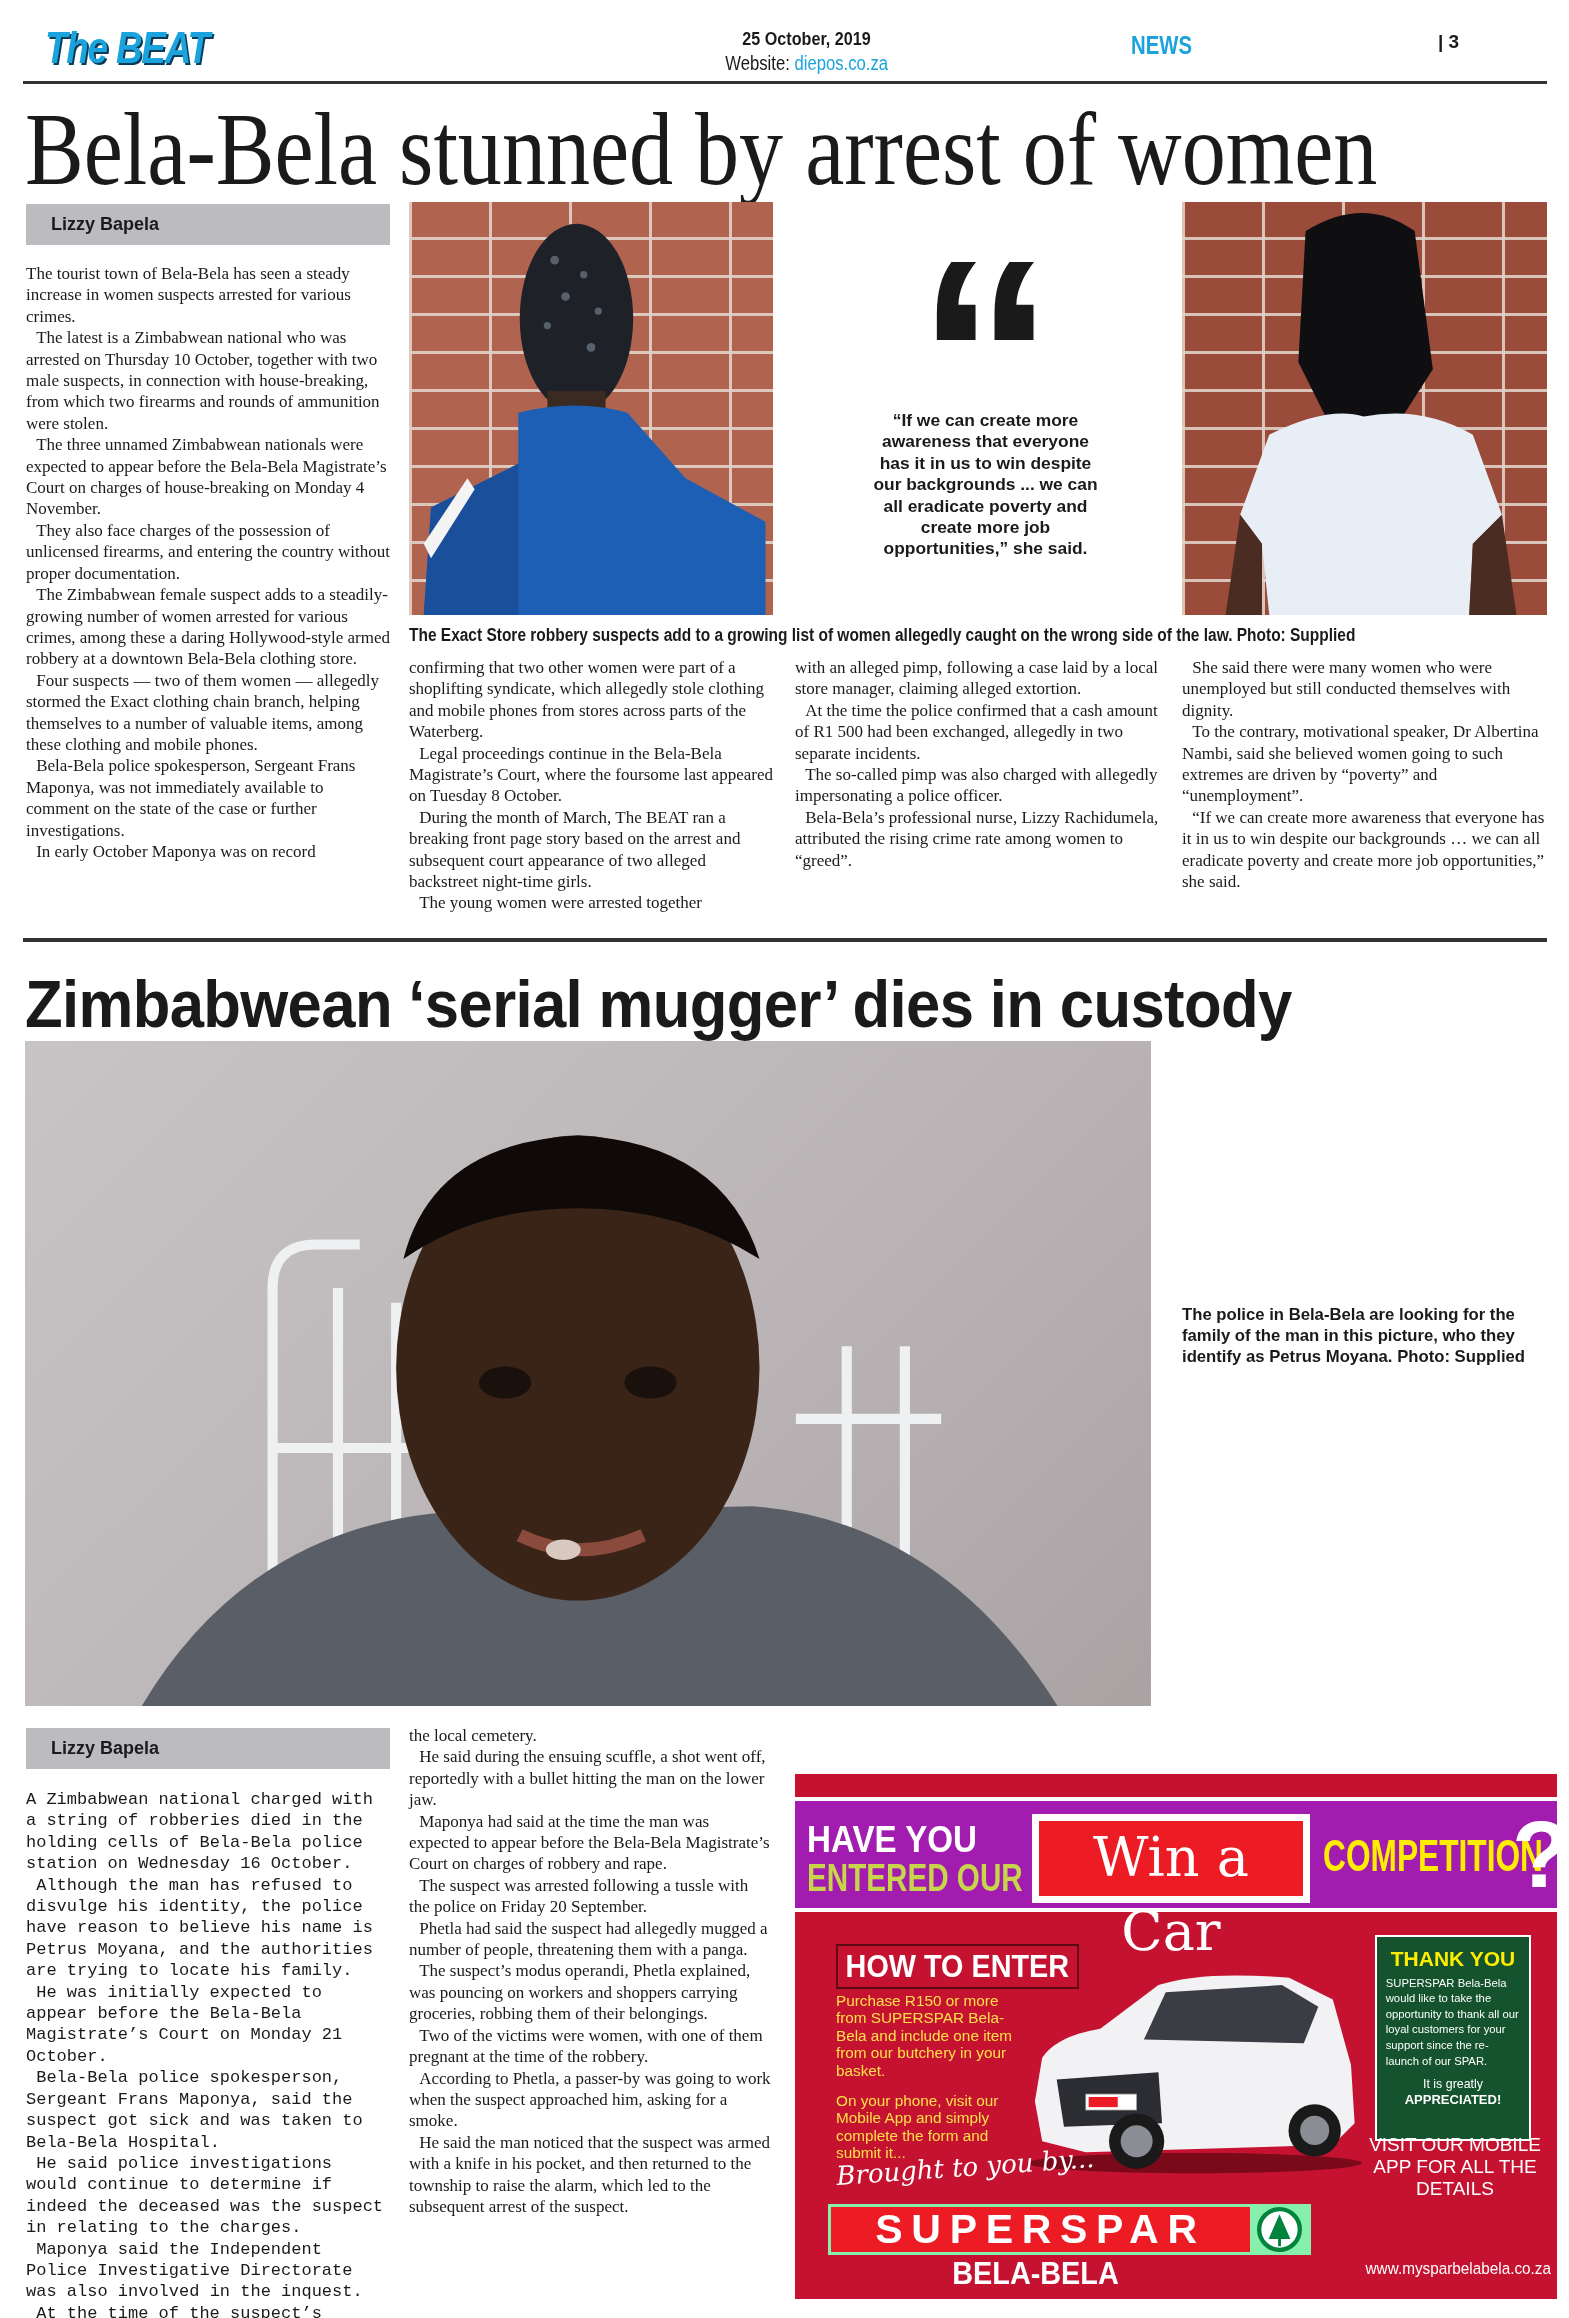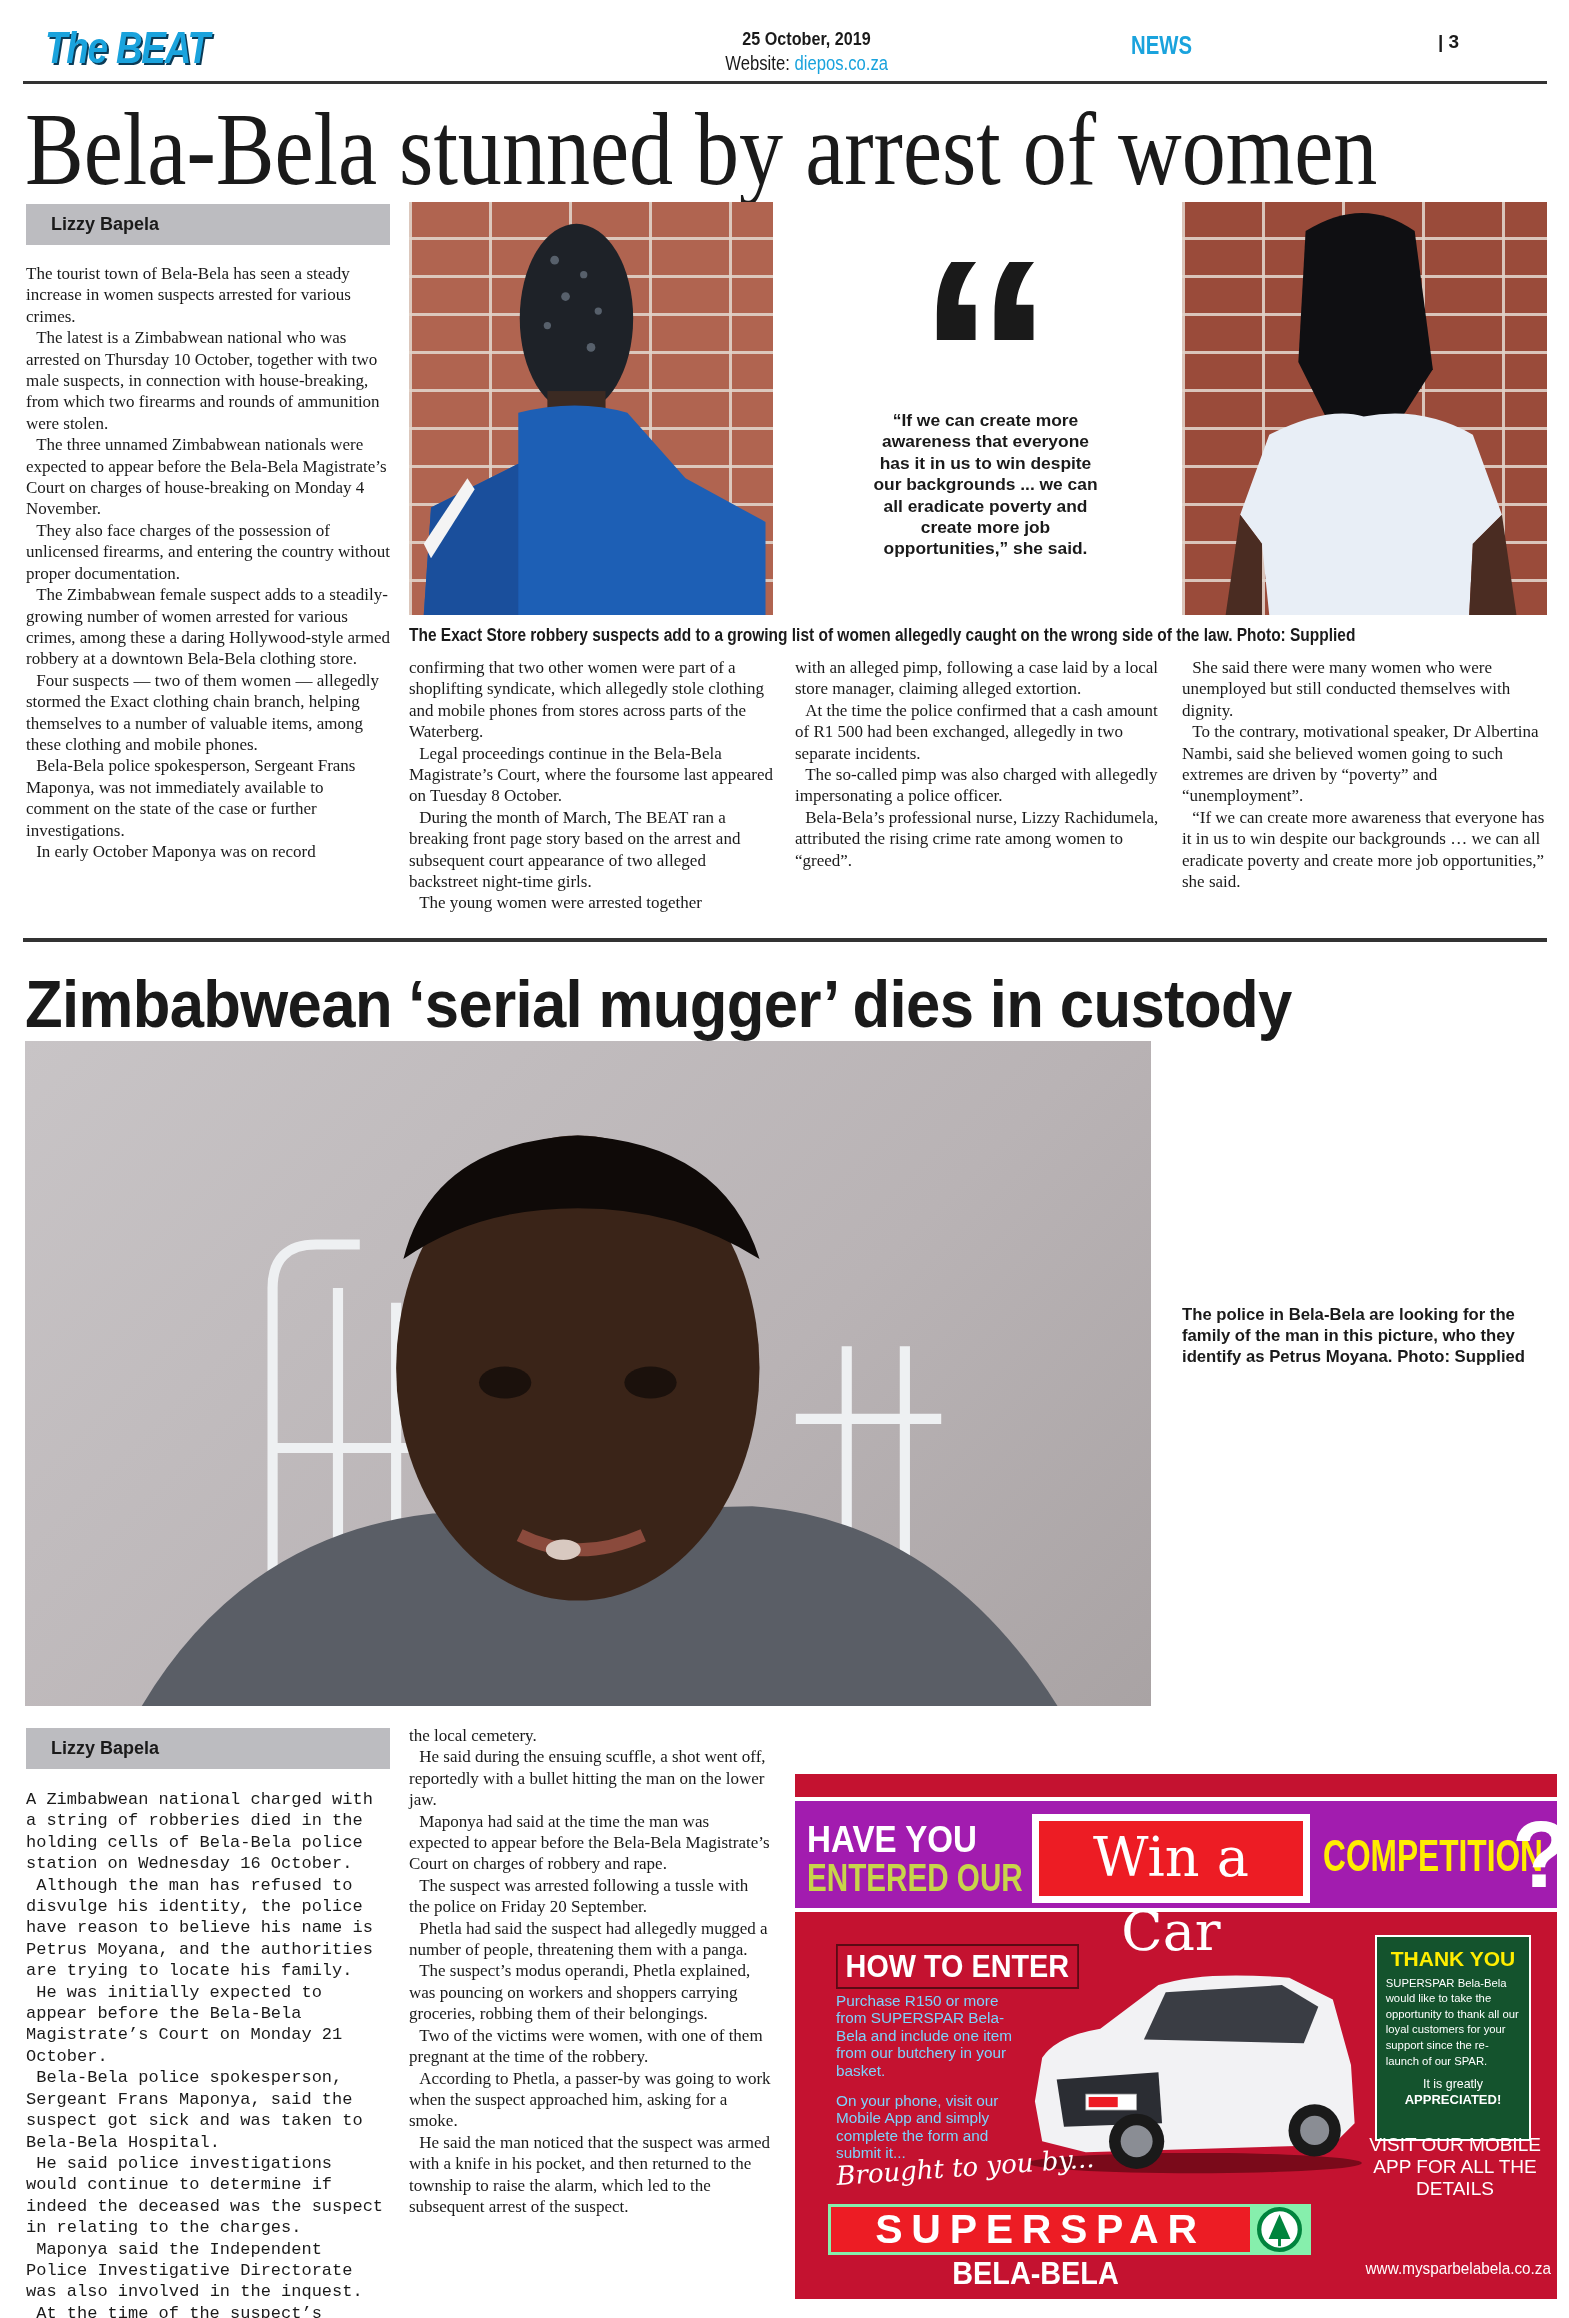"Purchase R150 or more from" .ad-steps { color: #7dd3fc -> #fde047 }
